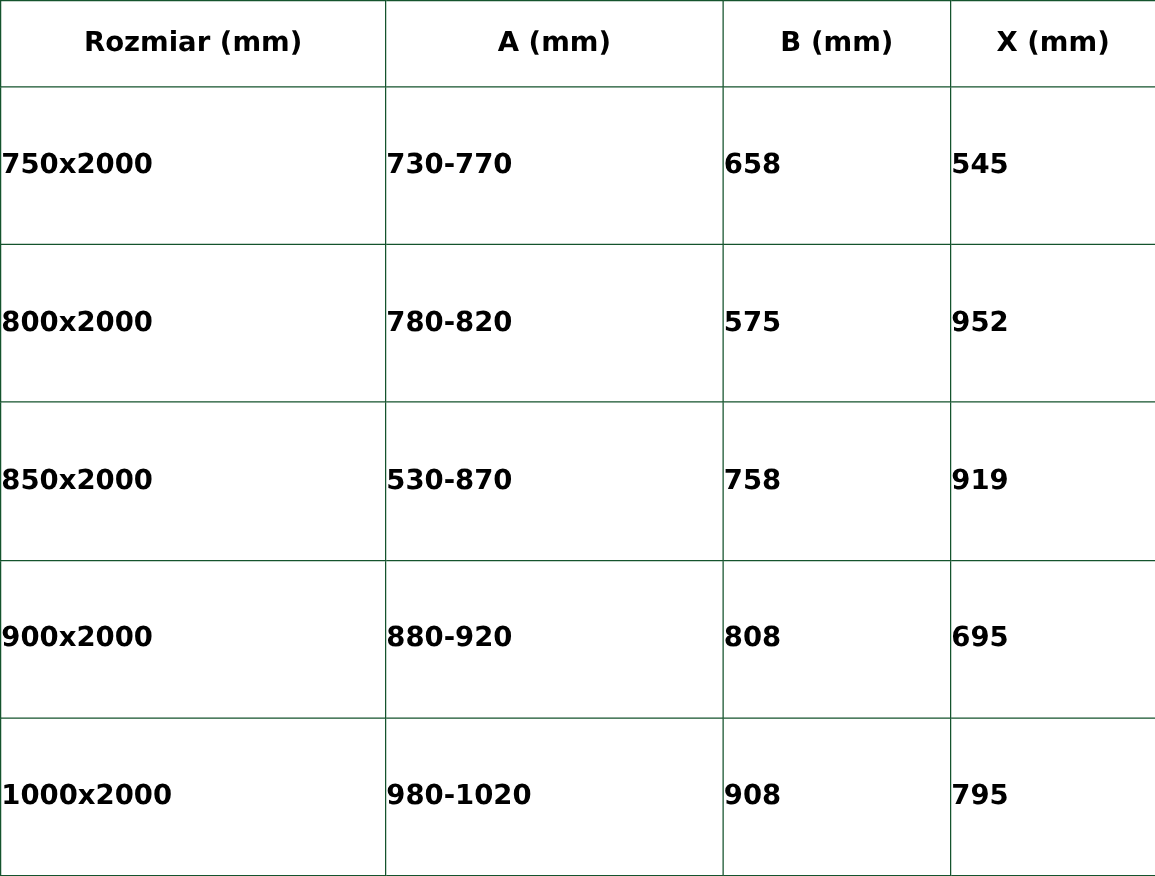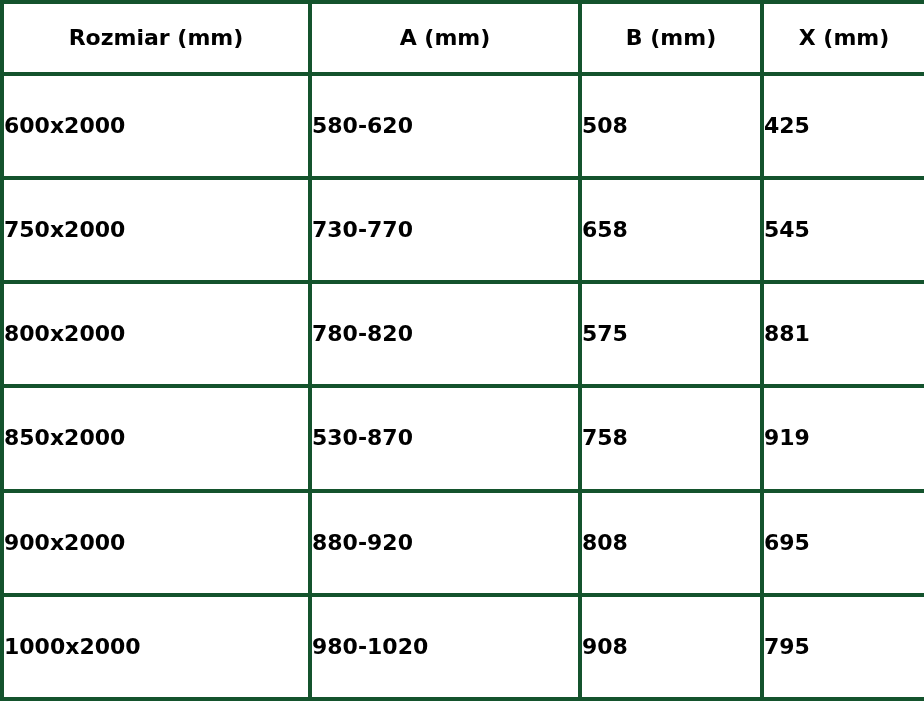"Rozmiar (mm)" table.size-table th, table.size-table td { border: 4px solid #14532d -> 1px solid #14532d }
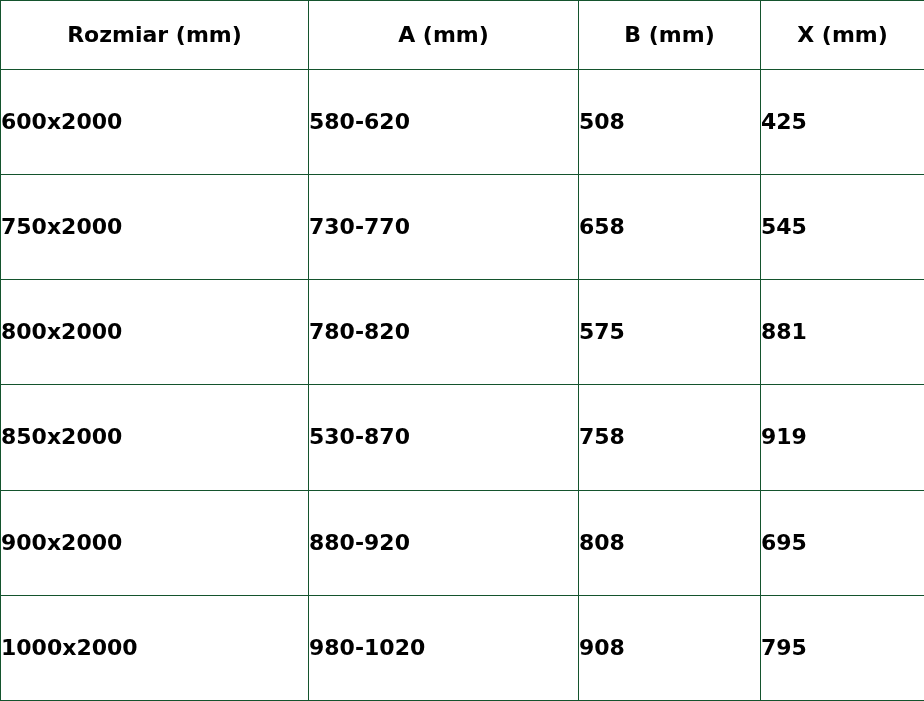"600x2000" tr { html: <tr> <td>600x2000</td> <td>580-620</td> <td>508</td> <td>425</td> </tr> -> none }
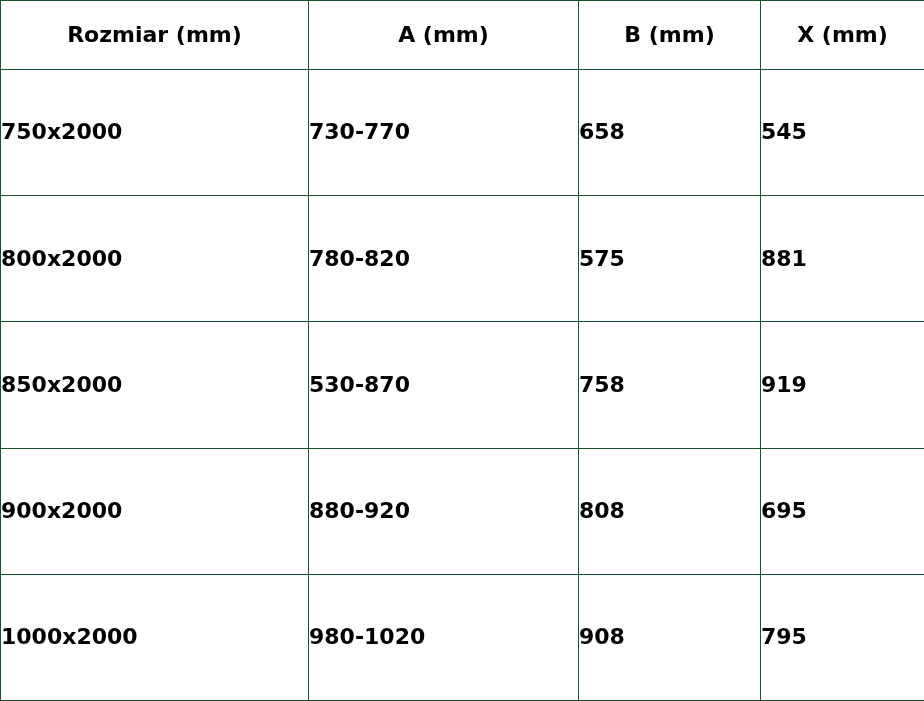"881" td { text: 881 -> 952 }
